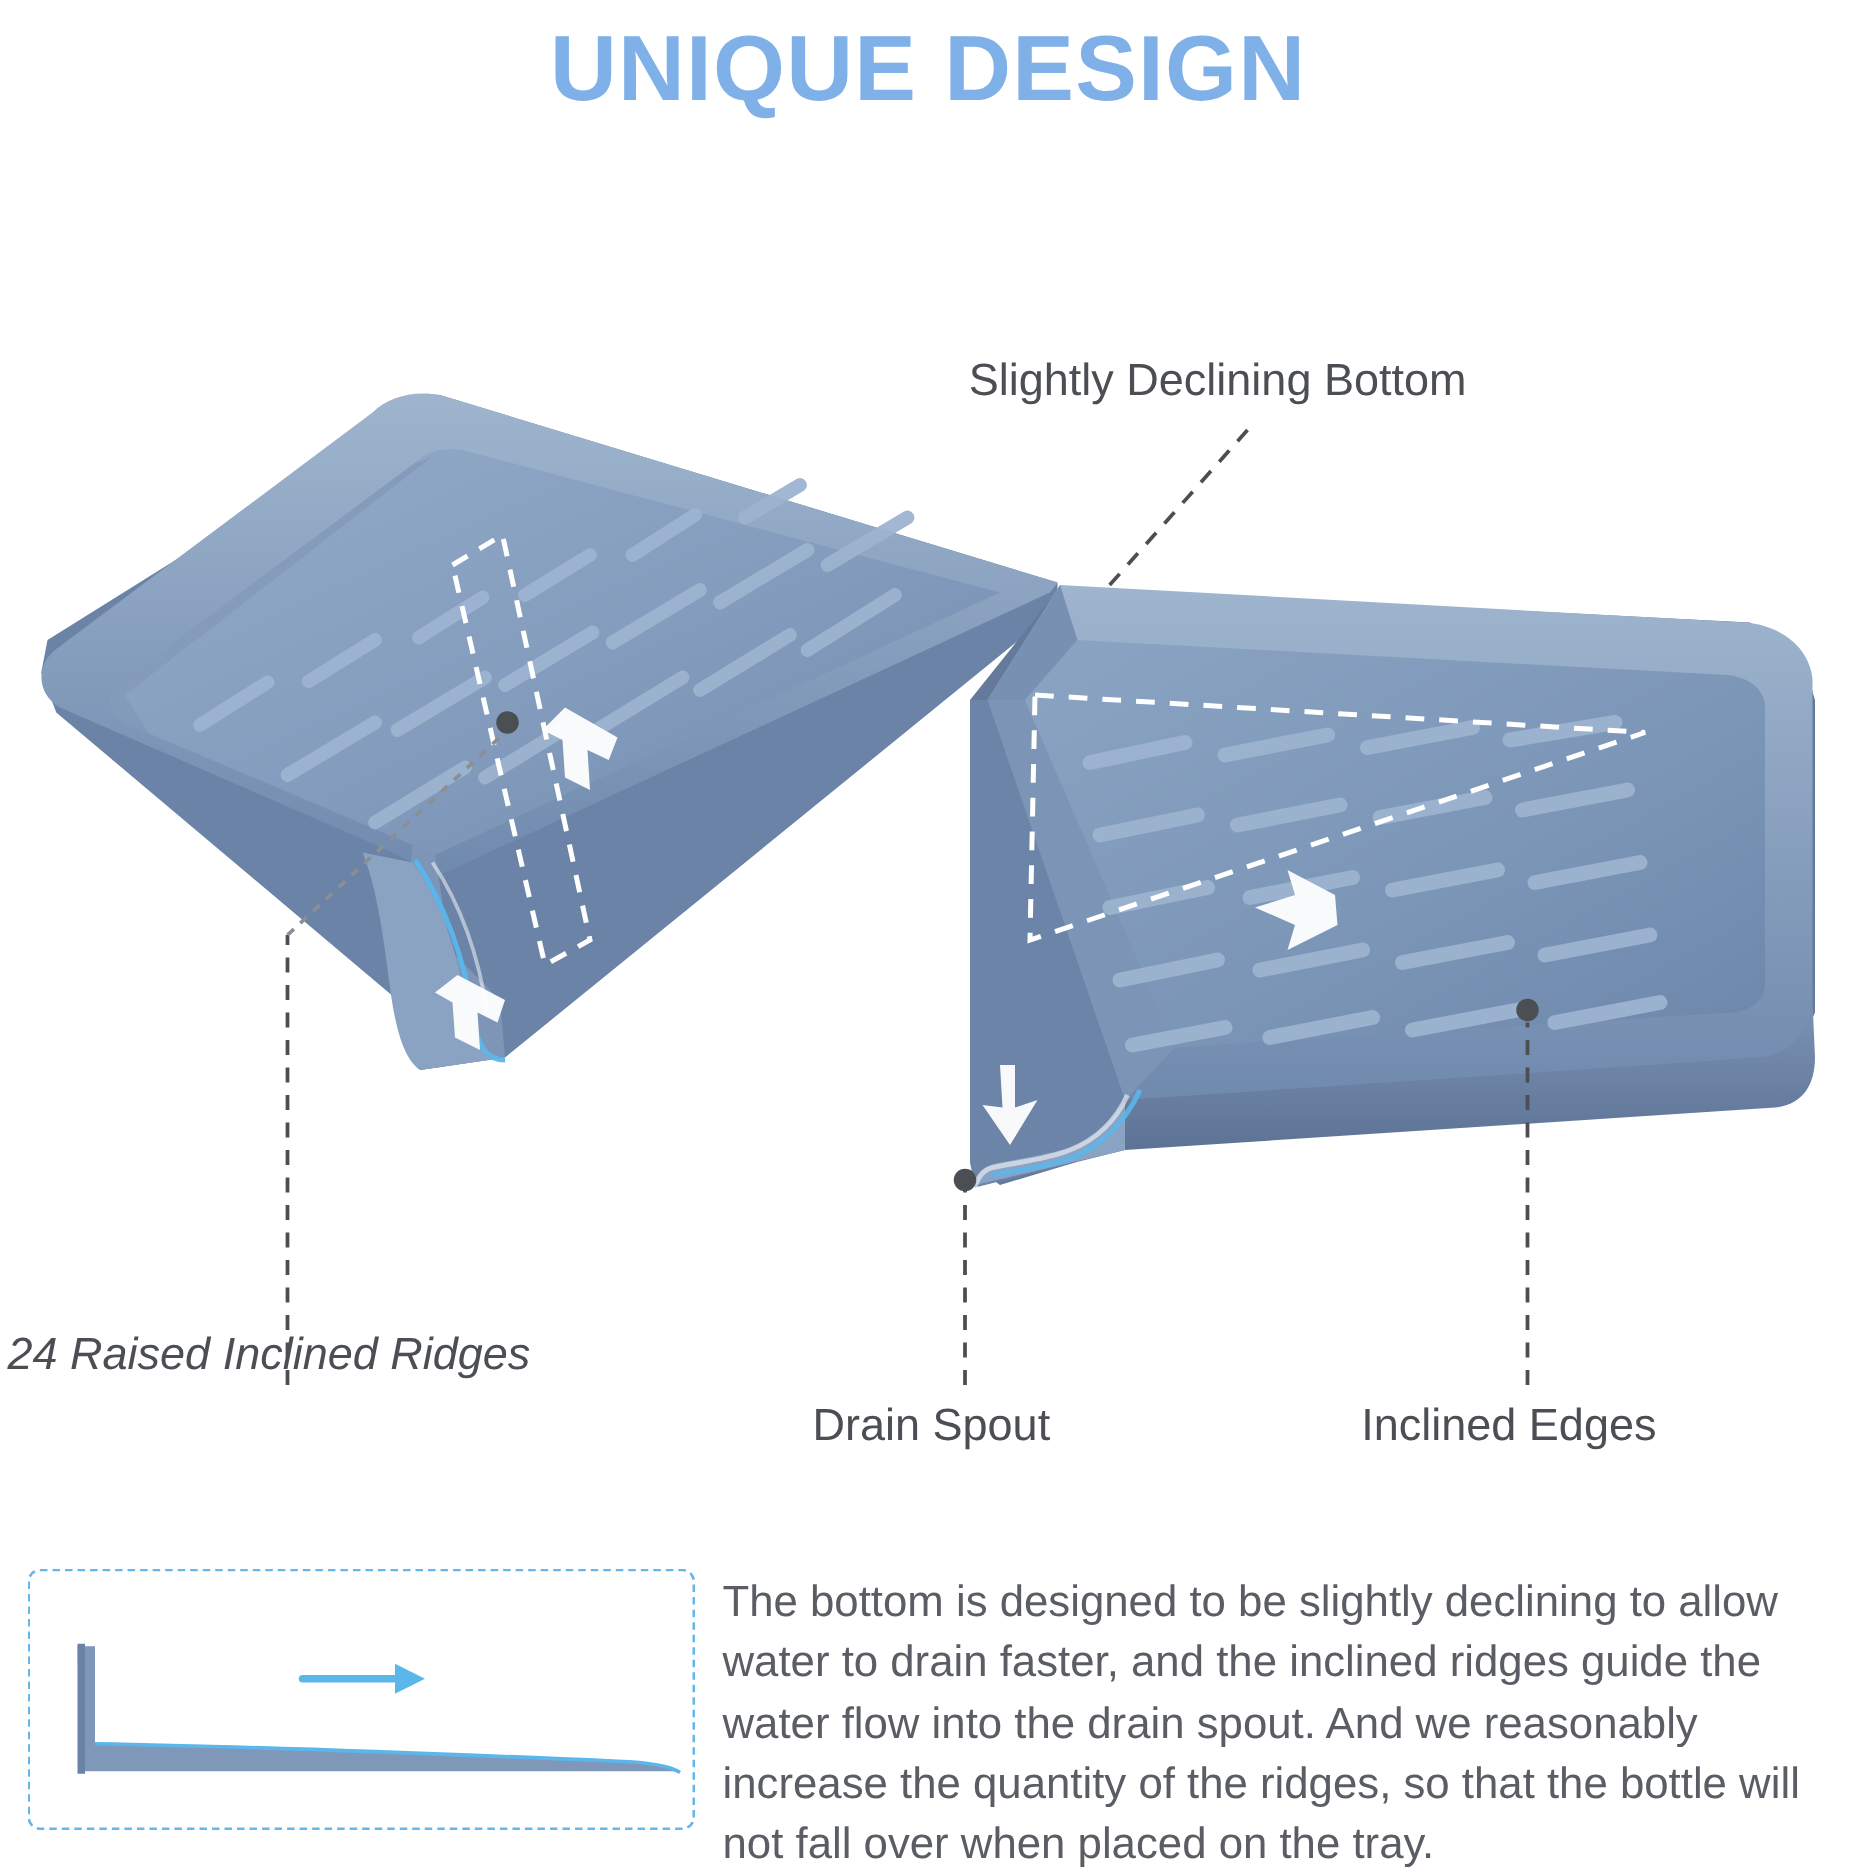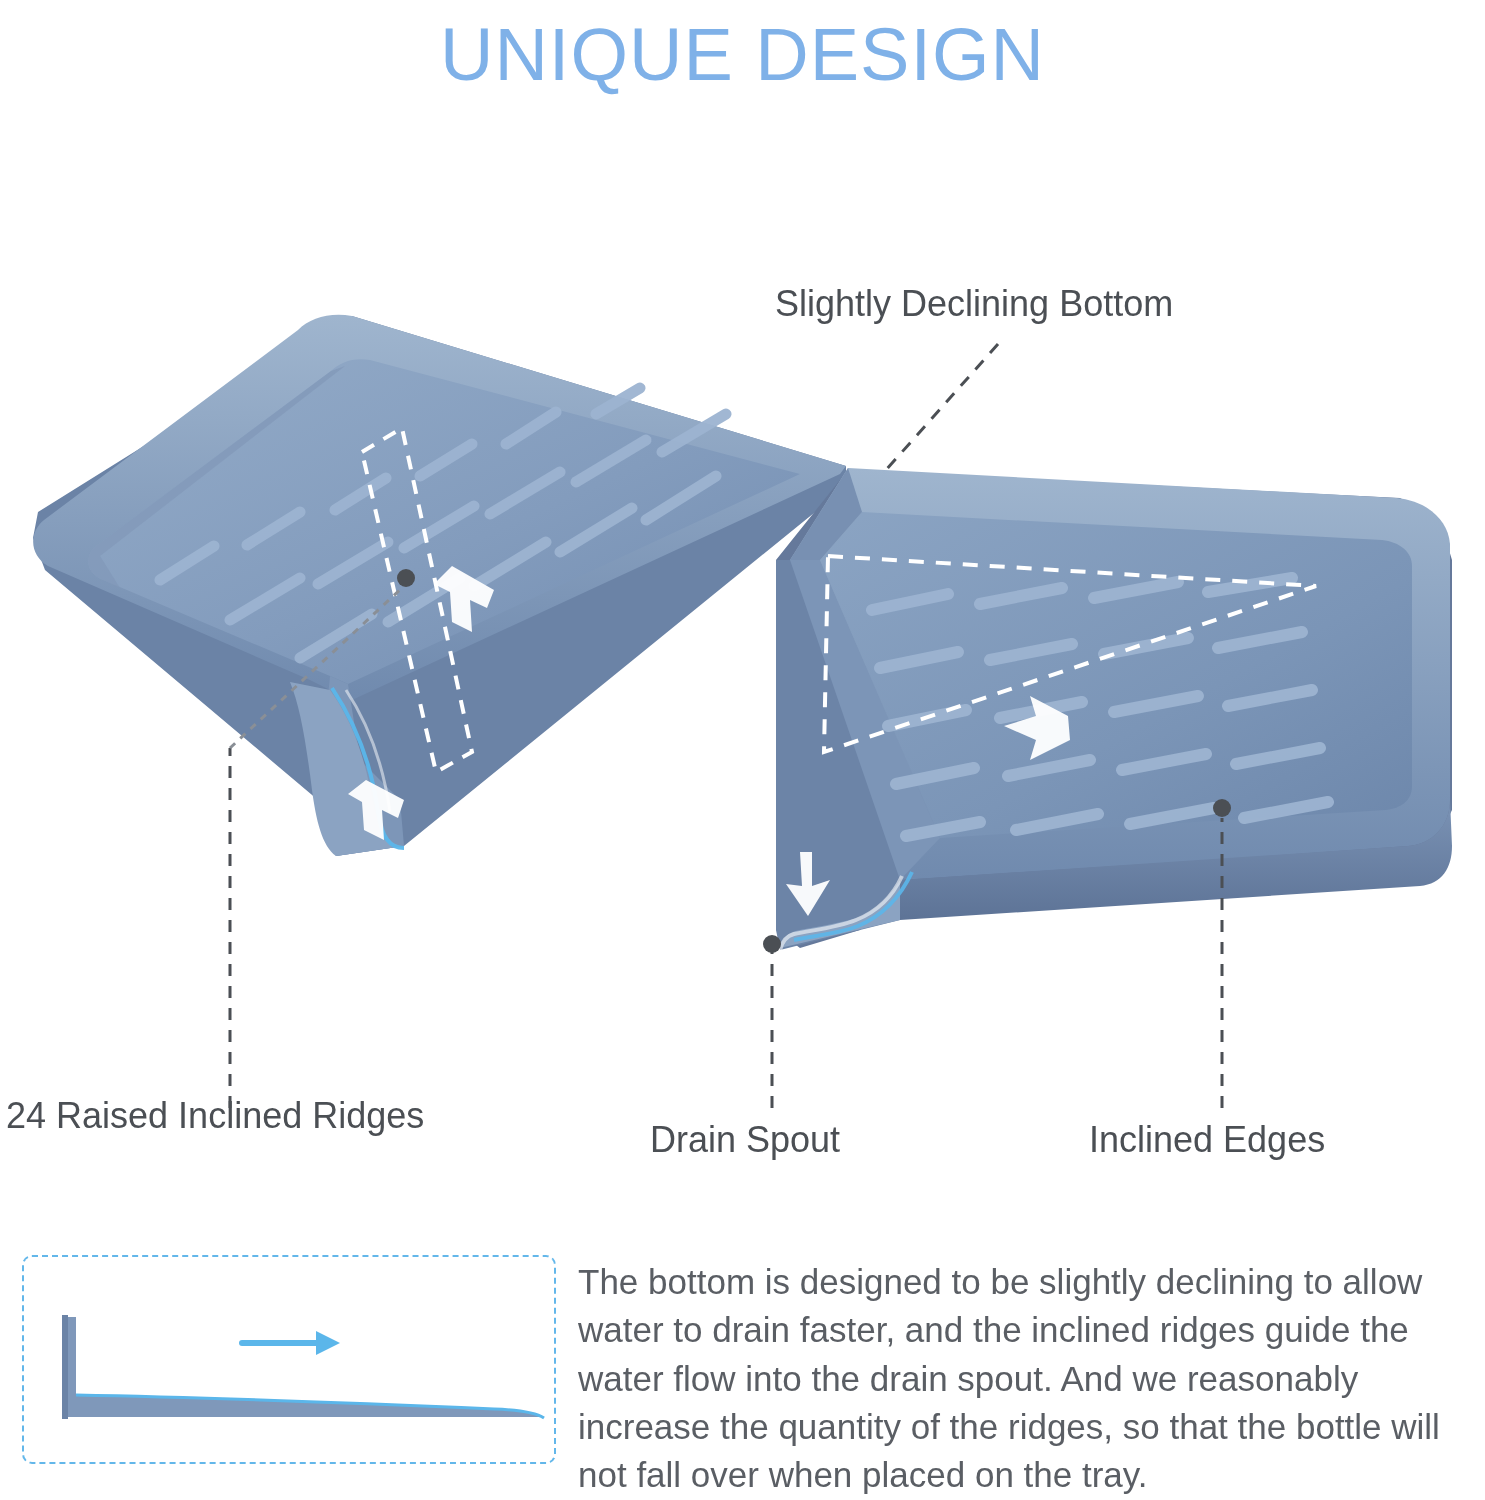"UNIQUE DESIGN" .headline { font-weight: normal -> bold }
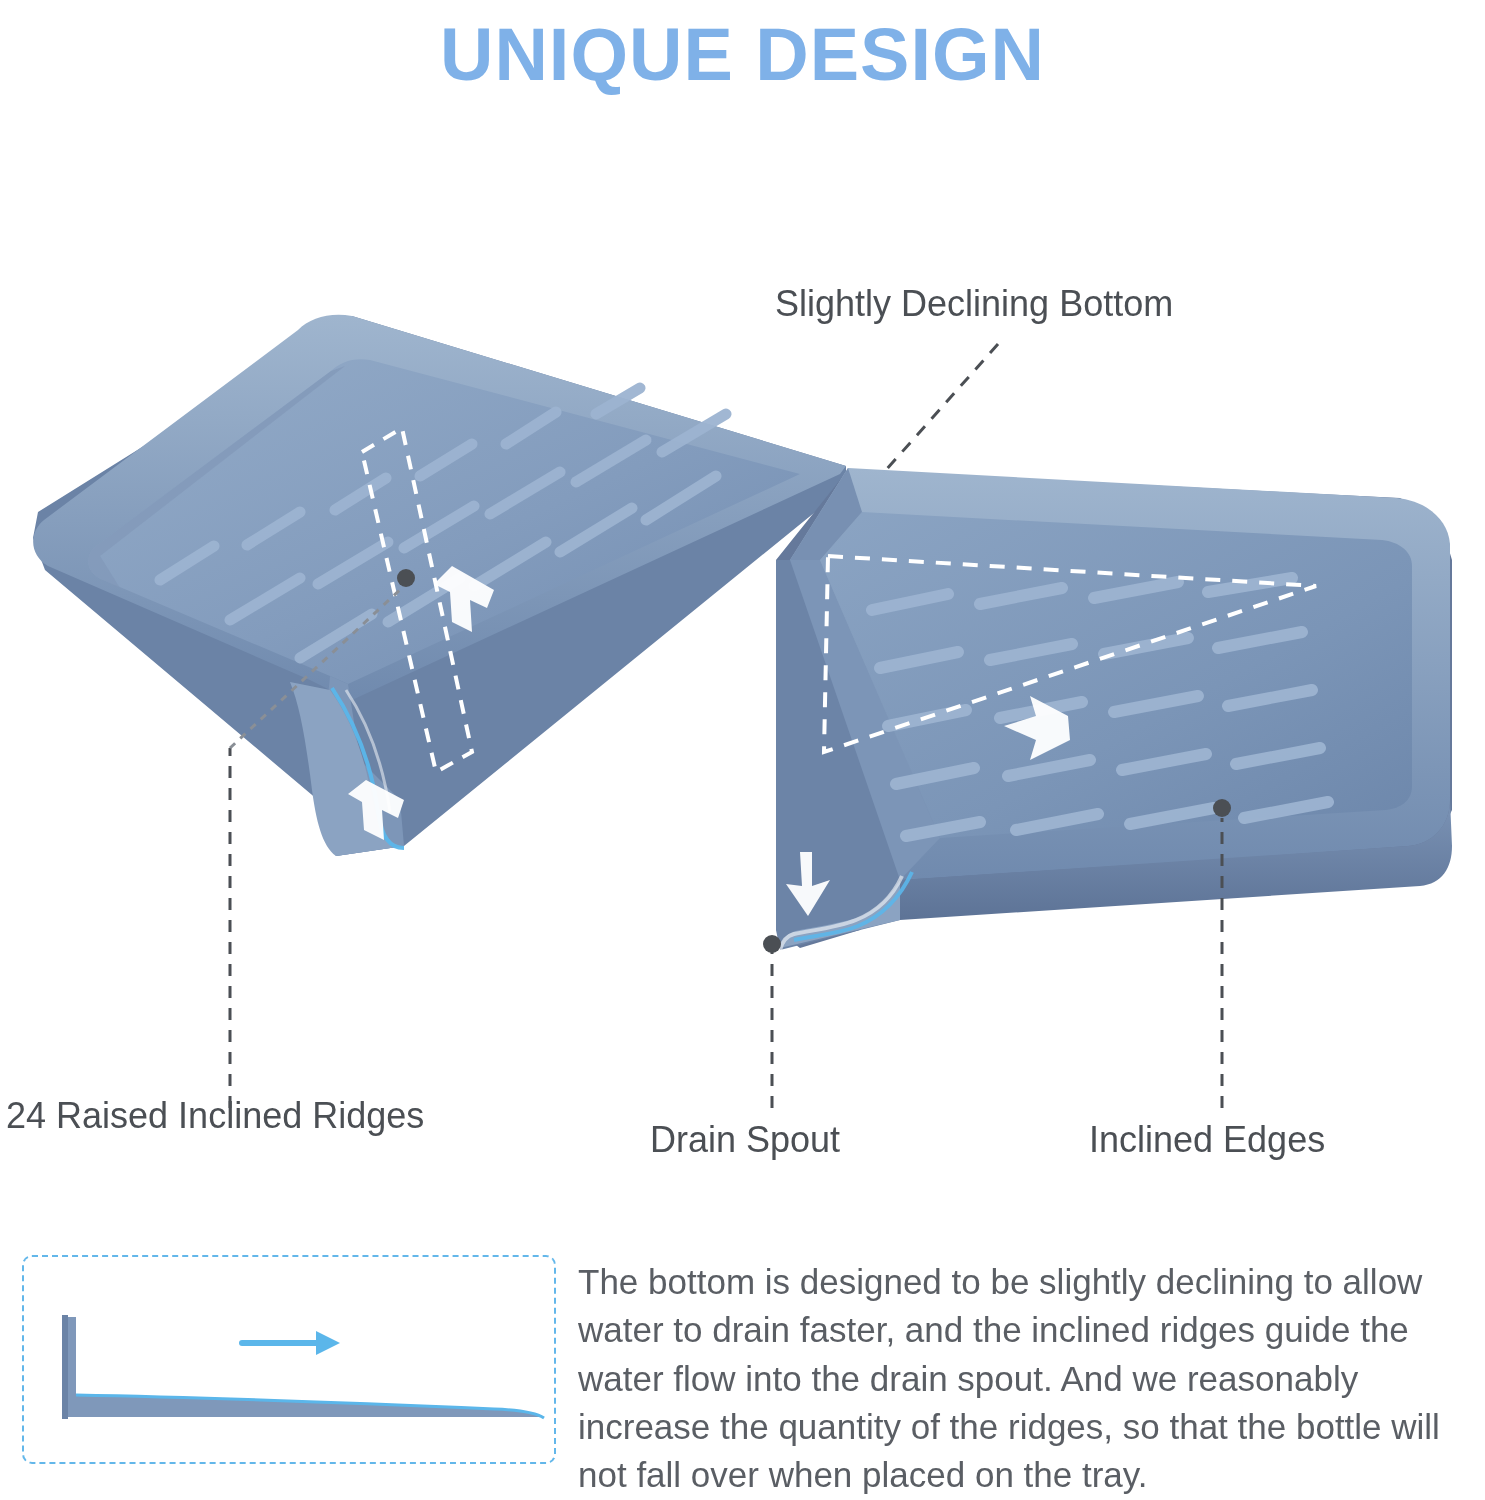"24 Raised Inclined Ridges" #c-ridges { font-style: none -> italic; top: 1095px -> 1062px }
